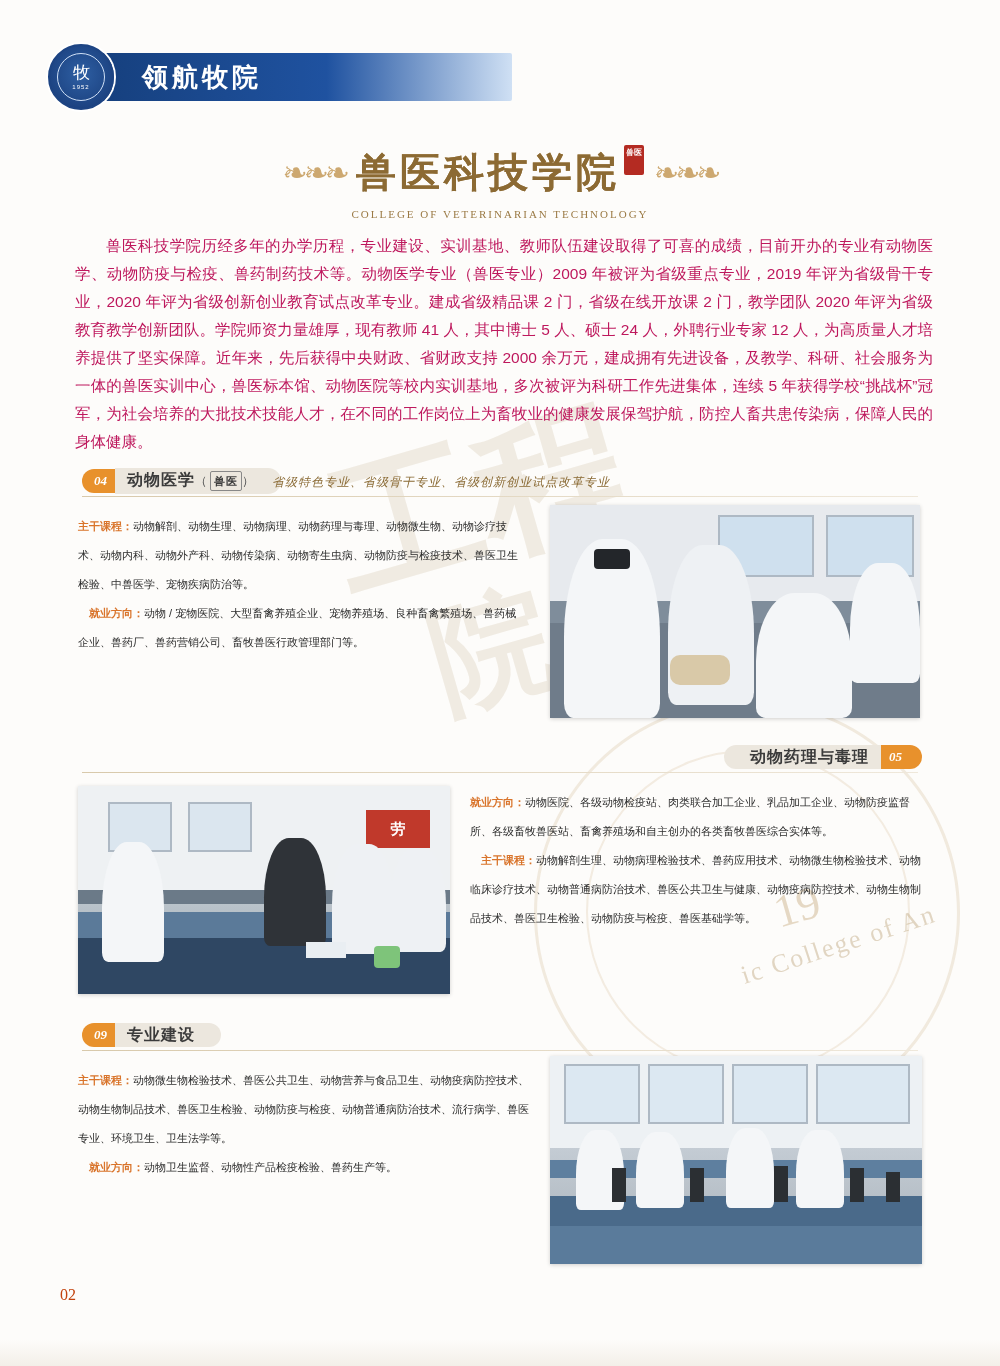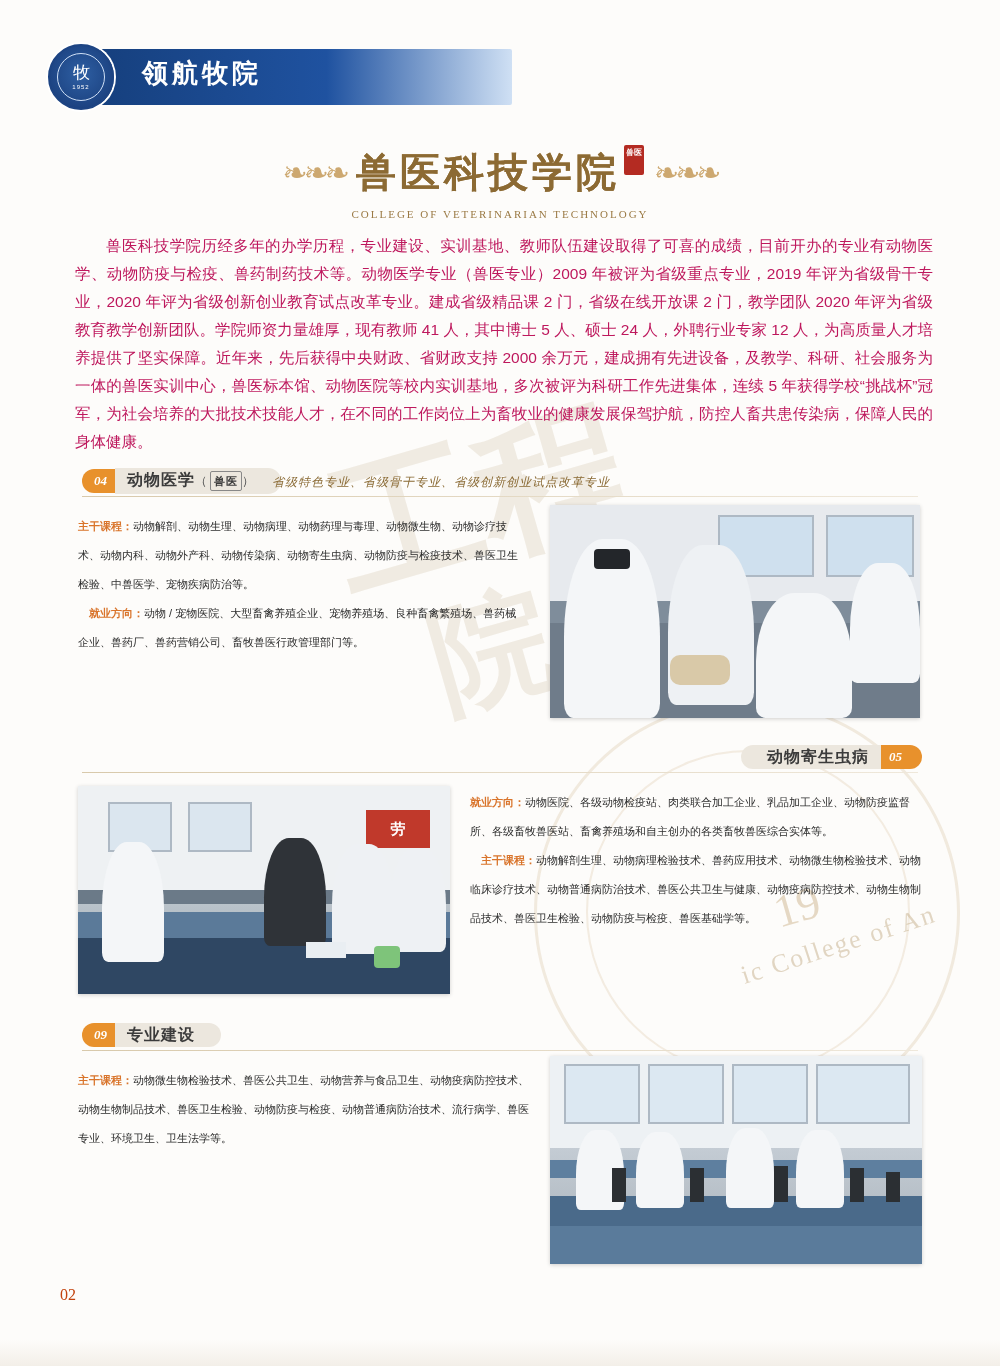"领航牧院" .header-band { padding: 0 70px 8px 42px -> 0 70px 0 42px }
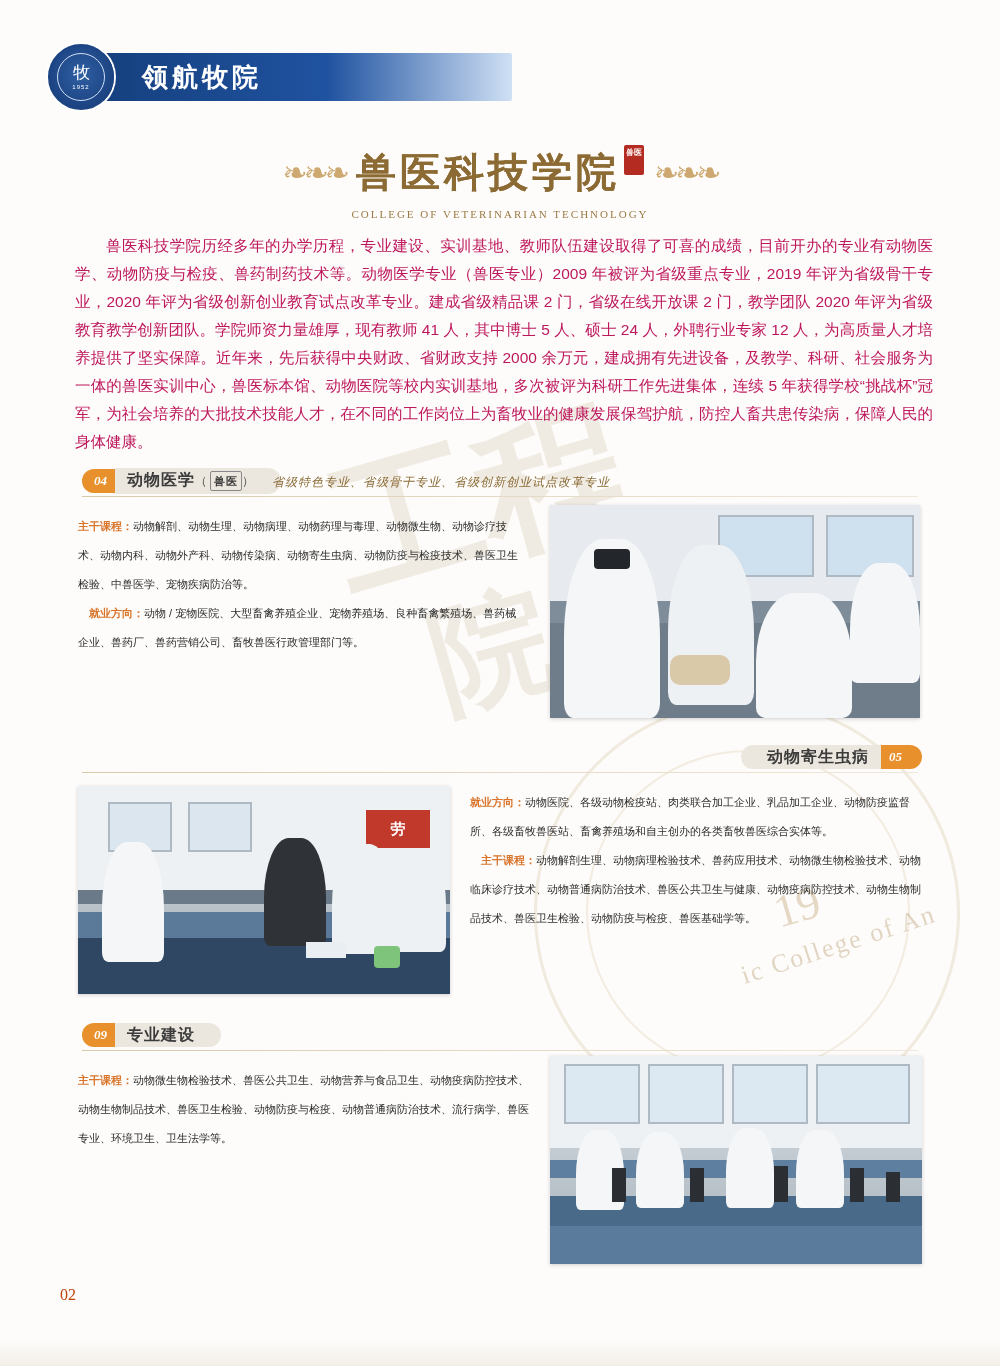"动物寄生虫病" span { text: 寄生虫病 -> 药理与毒理 }
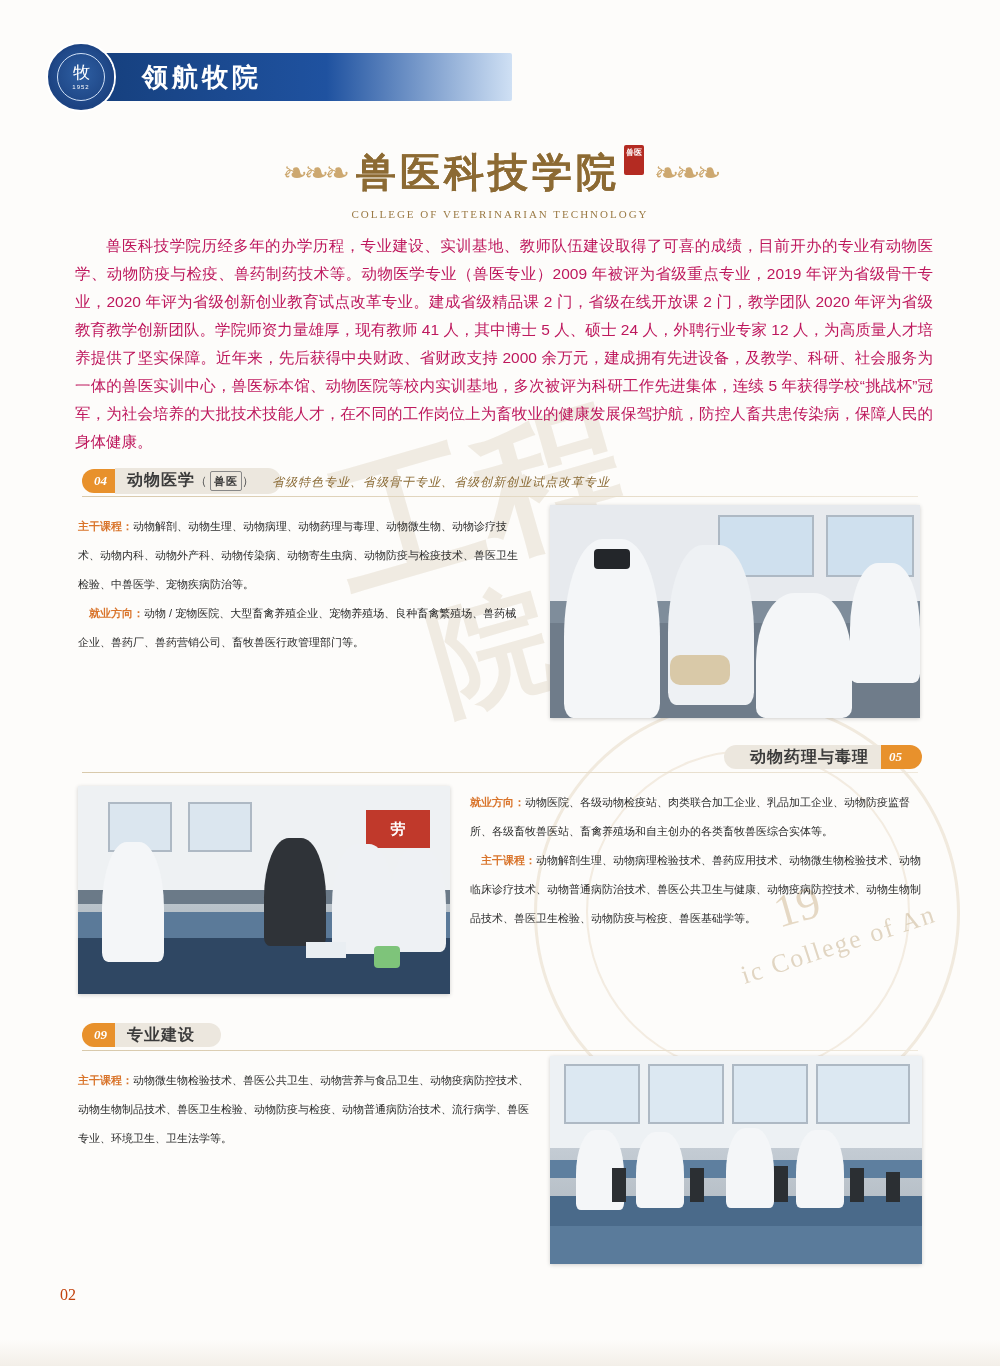"就业方向：动物卫生监督、动物性产品检疫检验、兽药生产等。" p { html: none -> <p><span>就业方向：</span><span>动物卫生监督、动物性产品检疫检验、兽药生产等。</span></p> }
